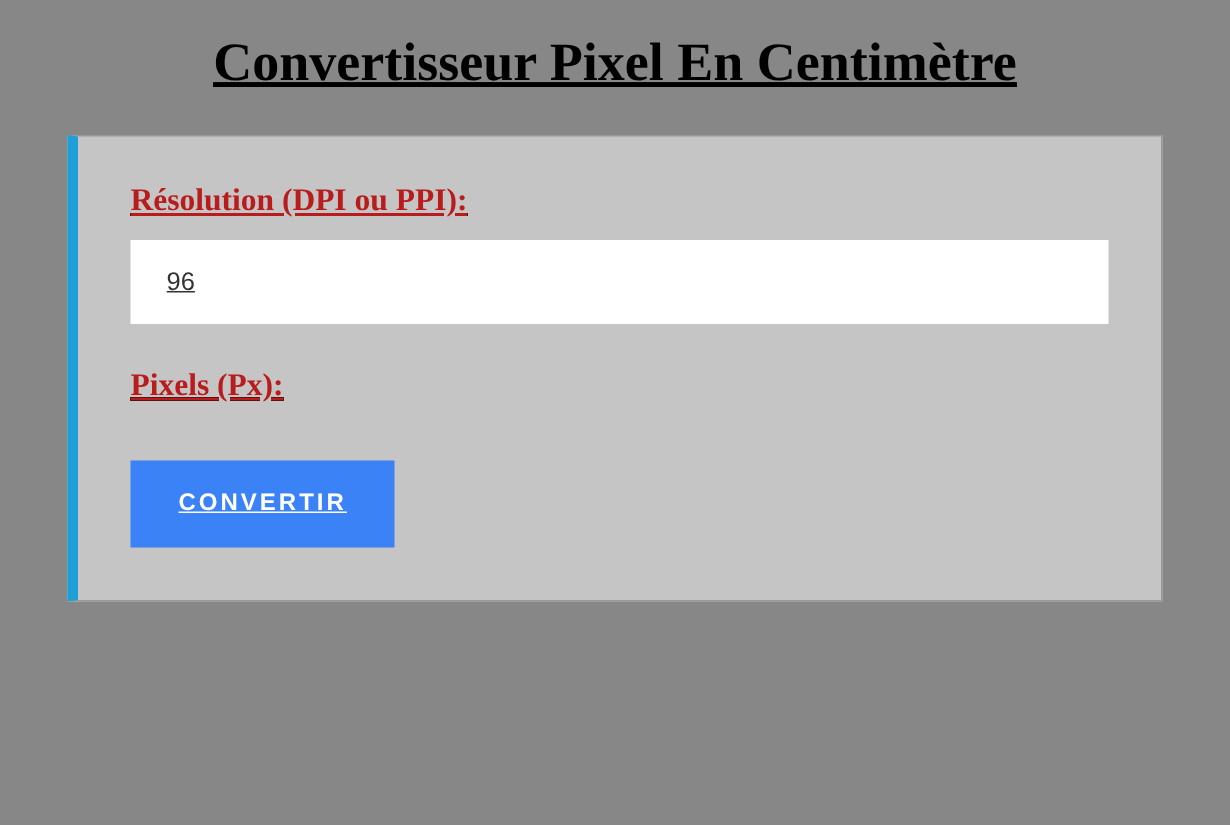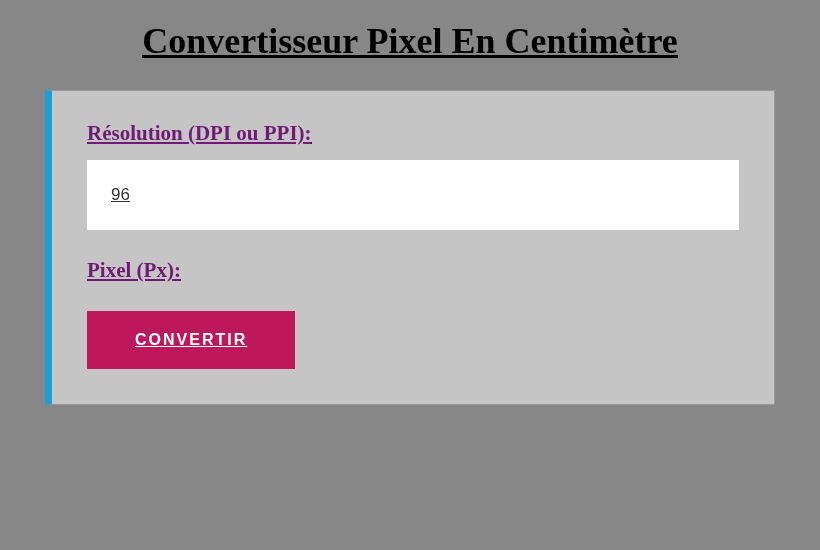"Résolution (DPI ou PPI):" .field-label { color: #701a75 -> #b91c1c }
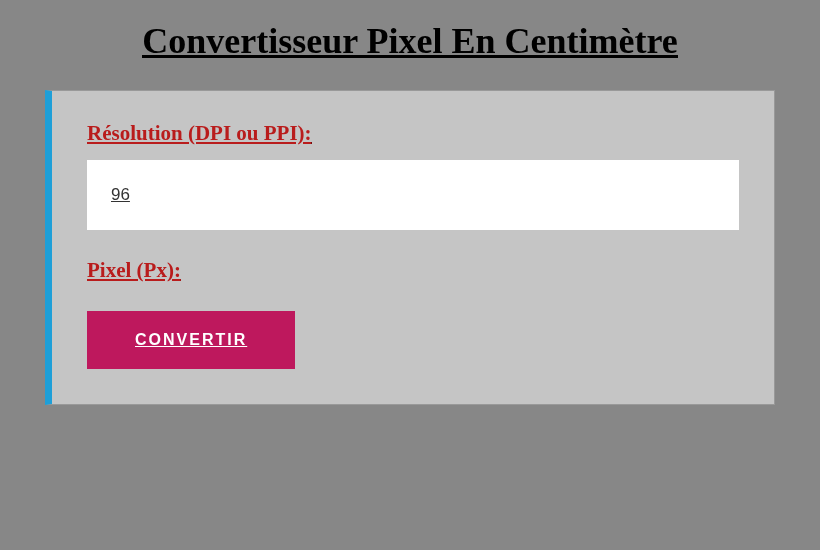"96" .text-input { height: 70px -> 56px }
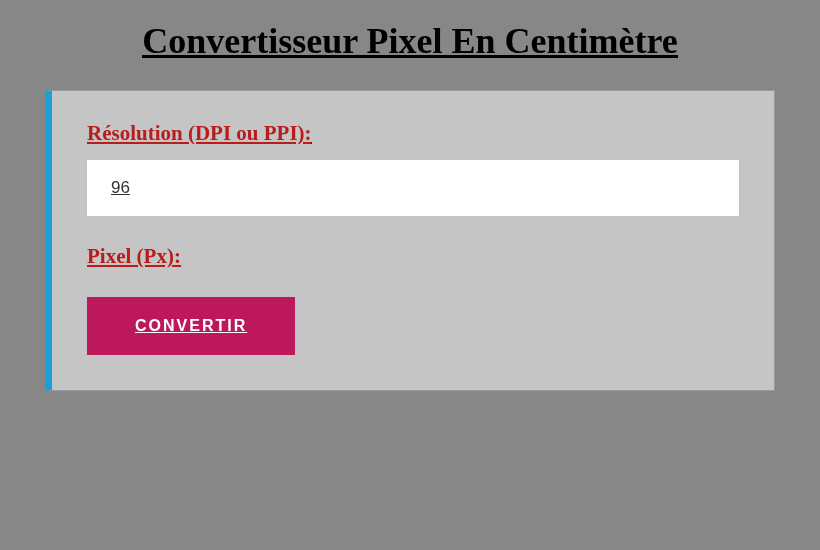"Pixel (Px):" label.field-label { text: Pixel -> Pixels }
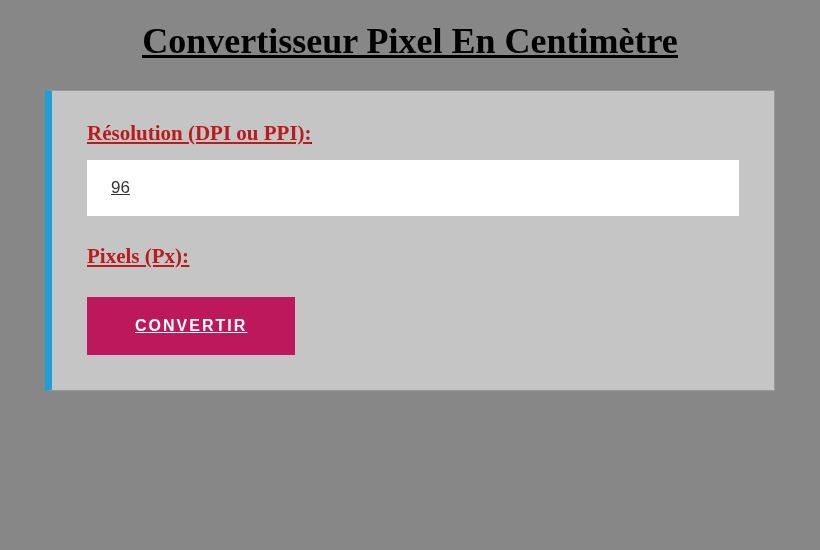"CONVERTIR" .convert-button { background: #be185d -> #3b82f6; margin-top: none -> 10px; padding: 20px 48px -> 20px 32px }
